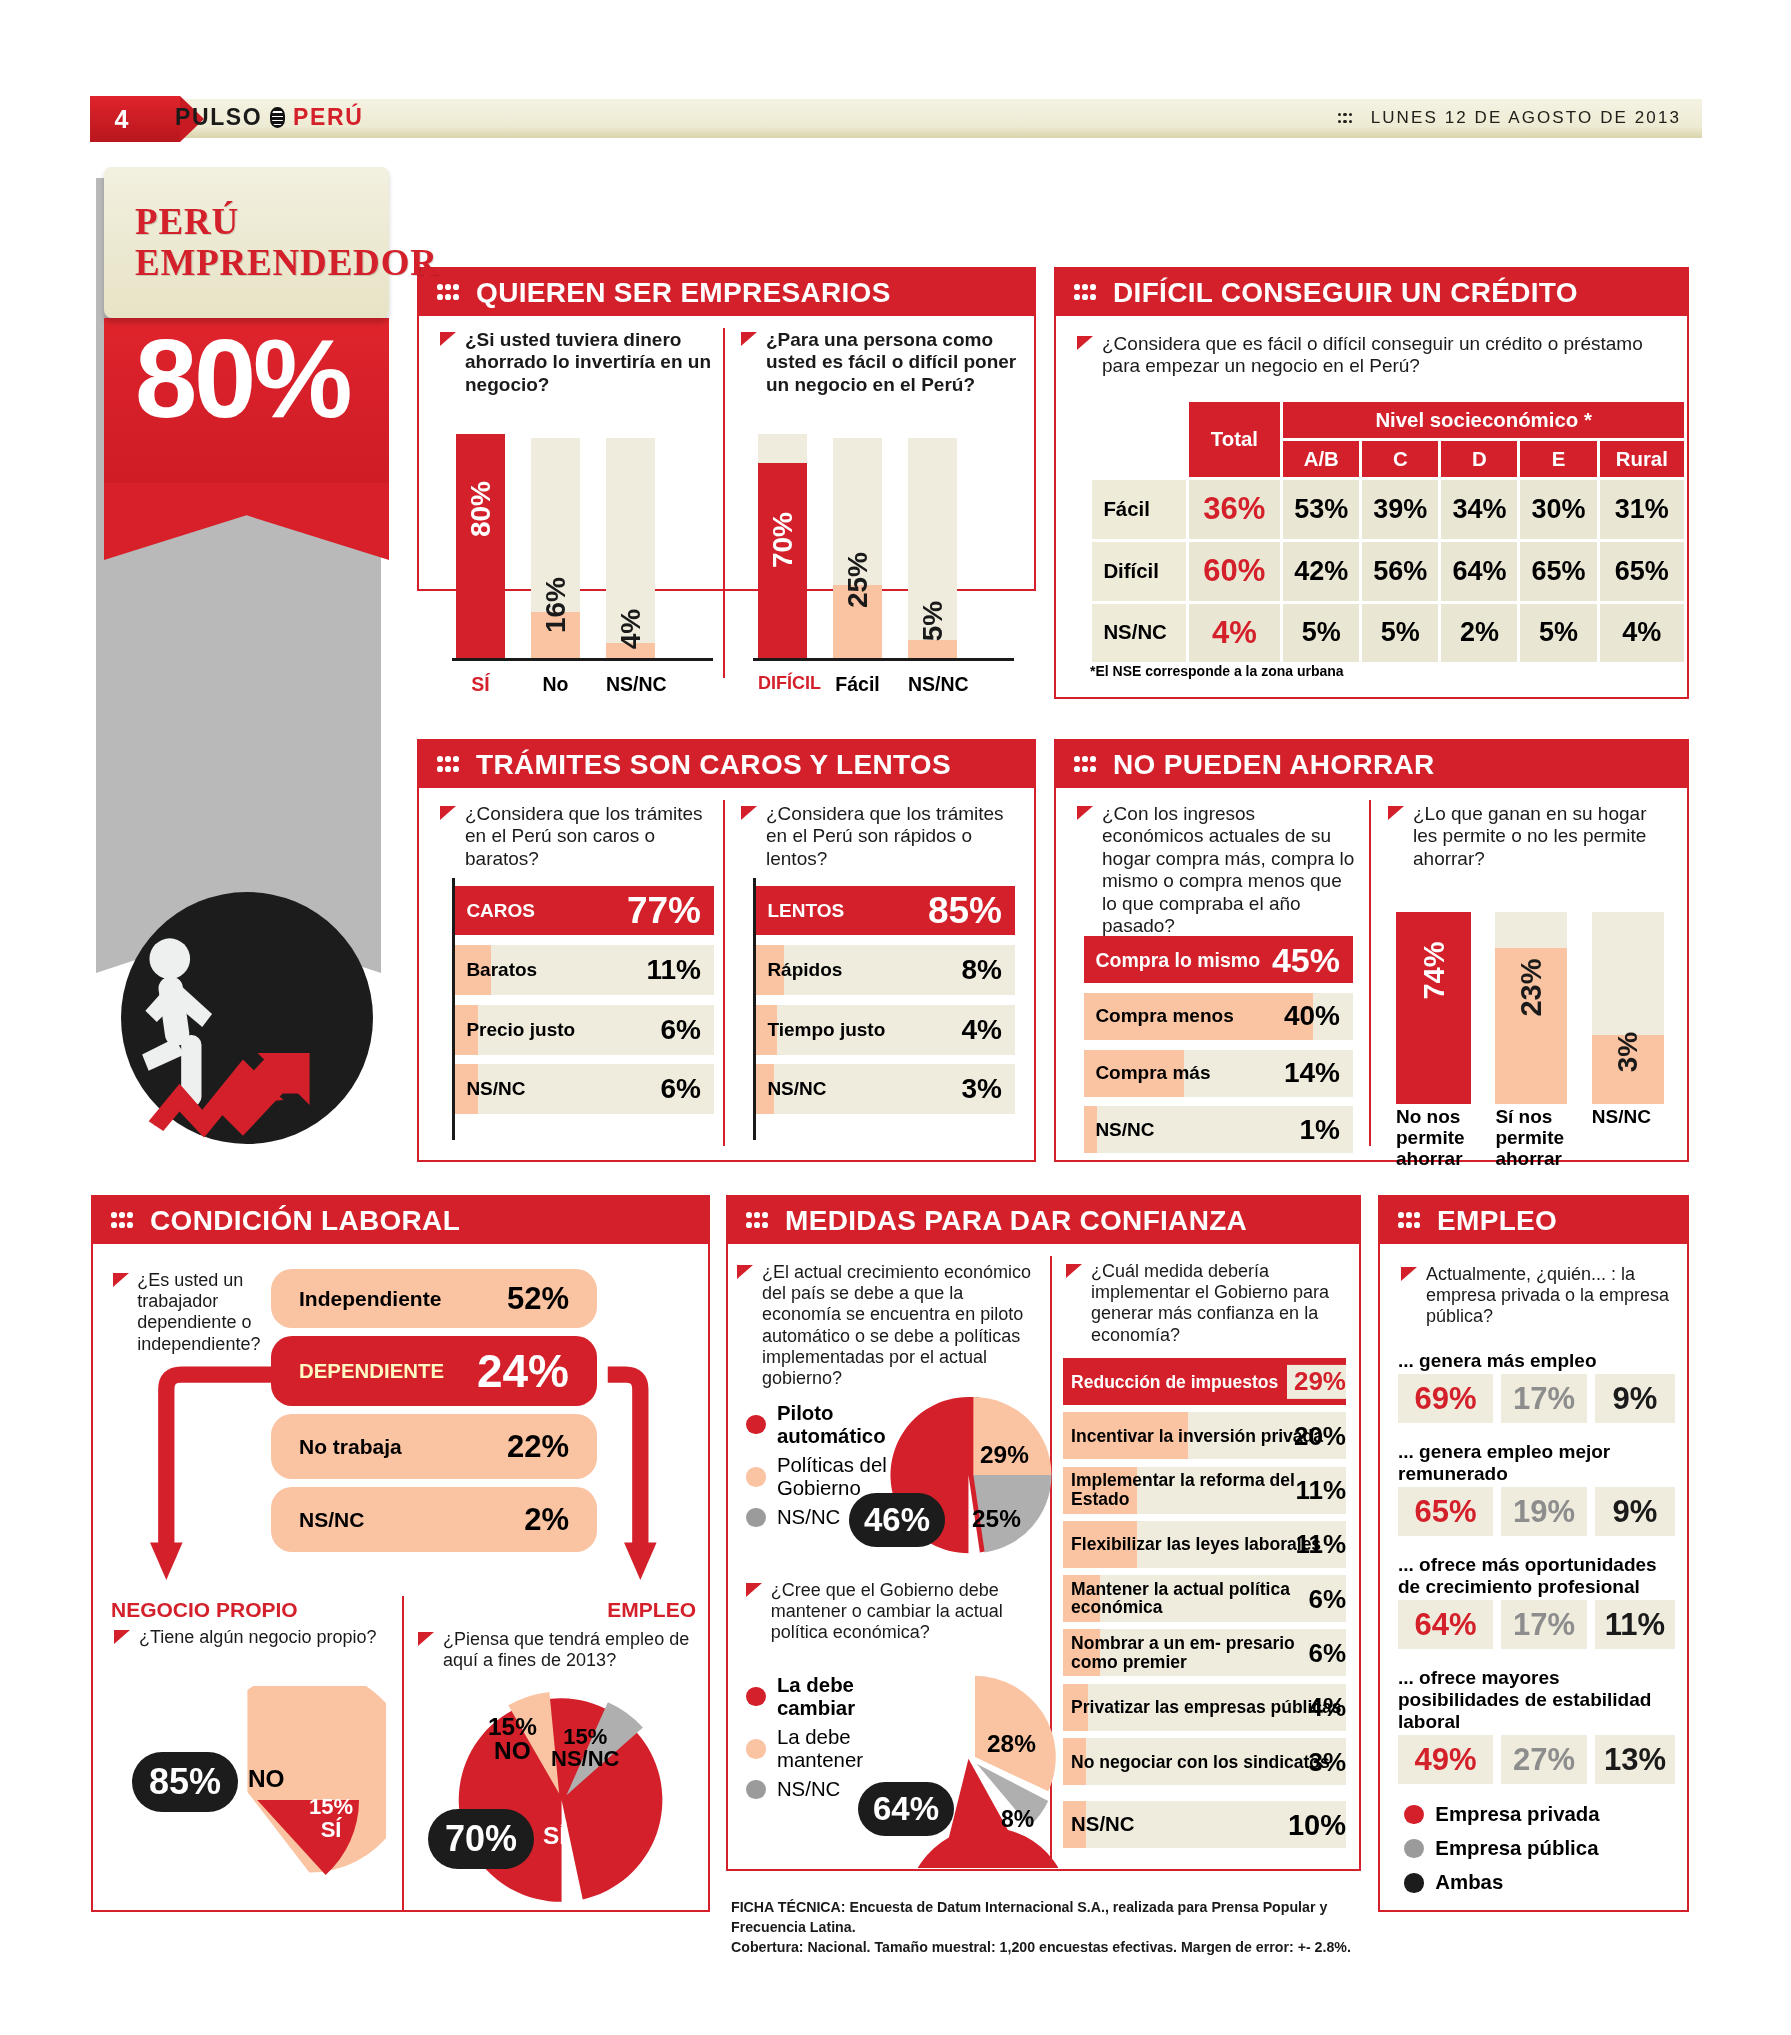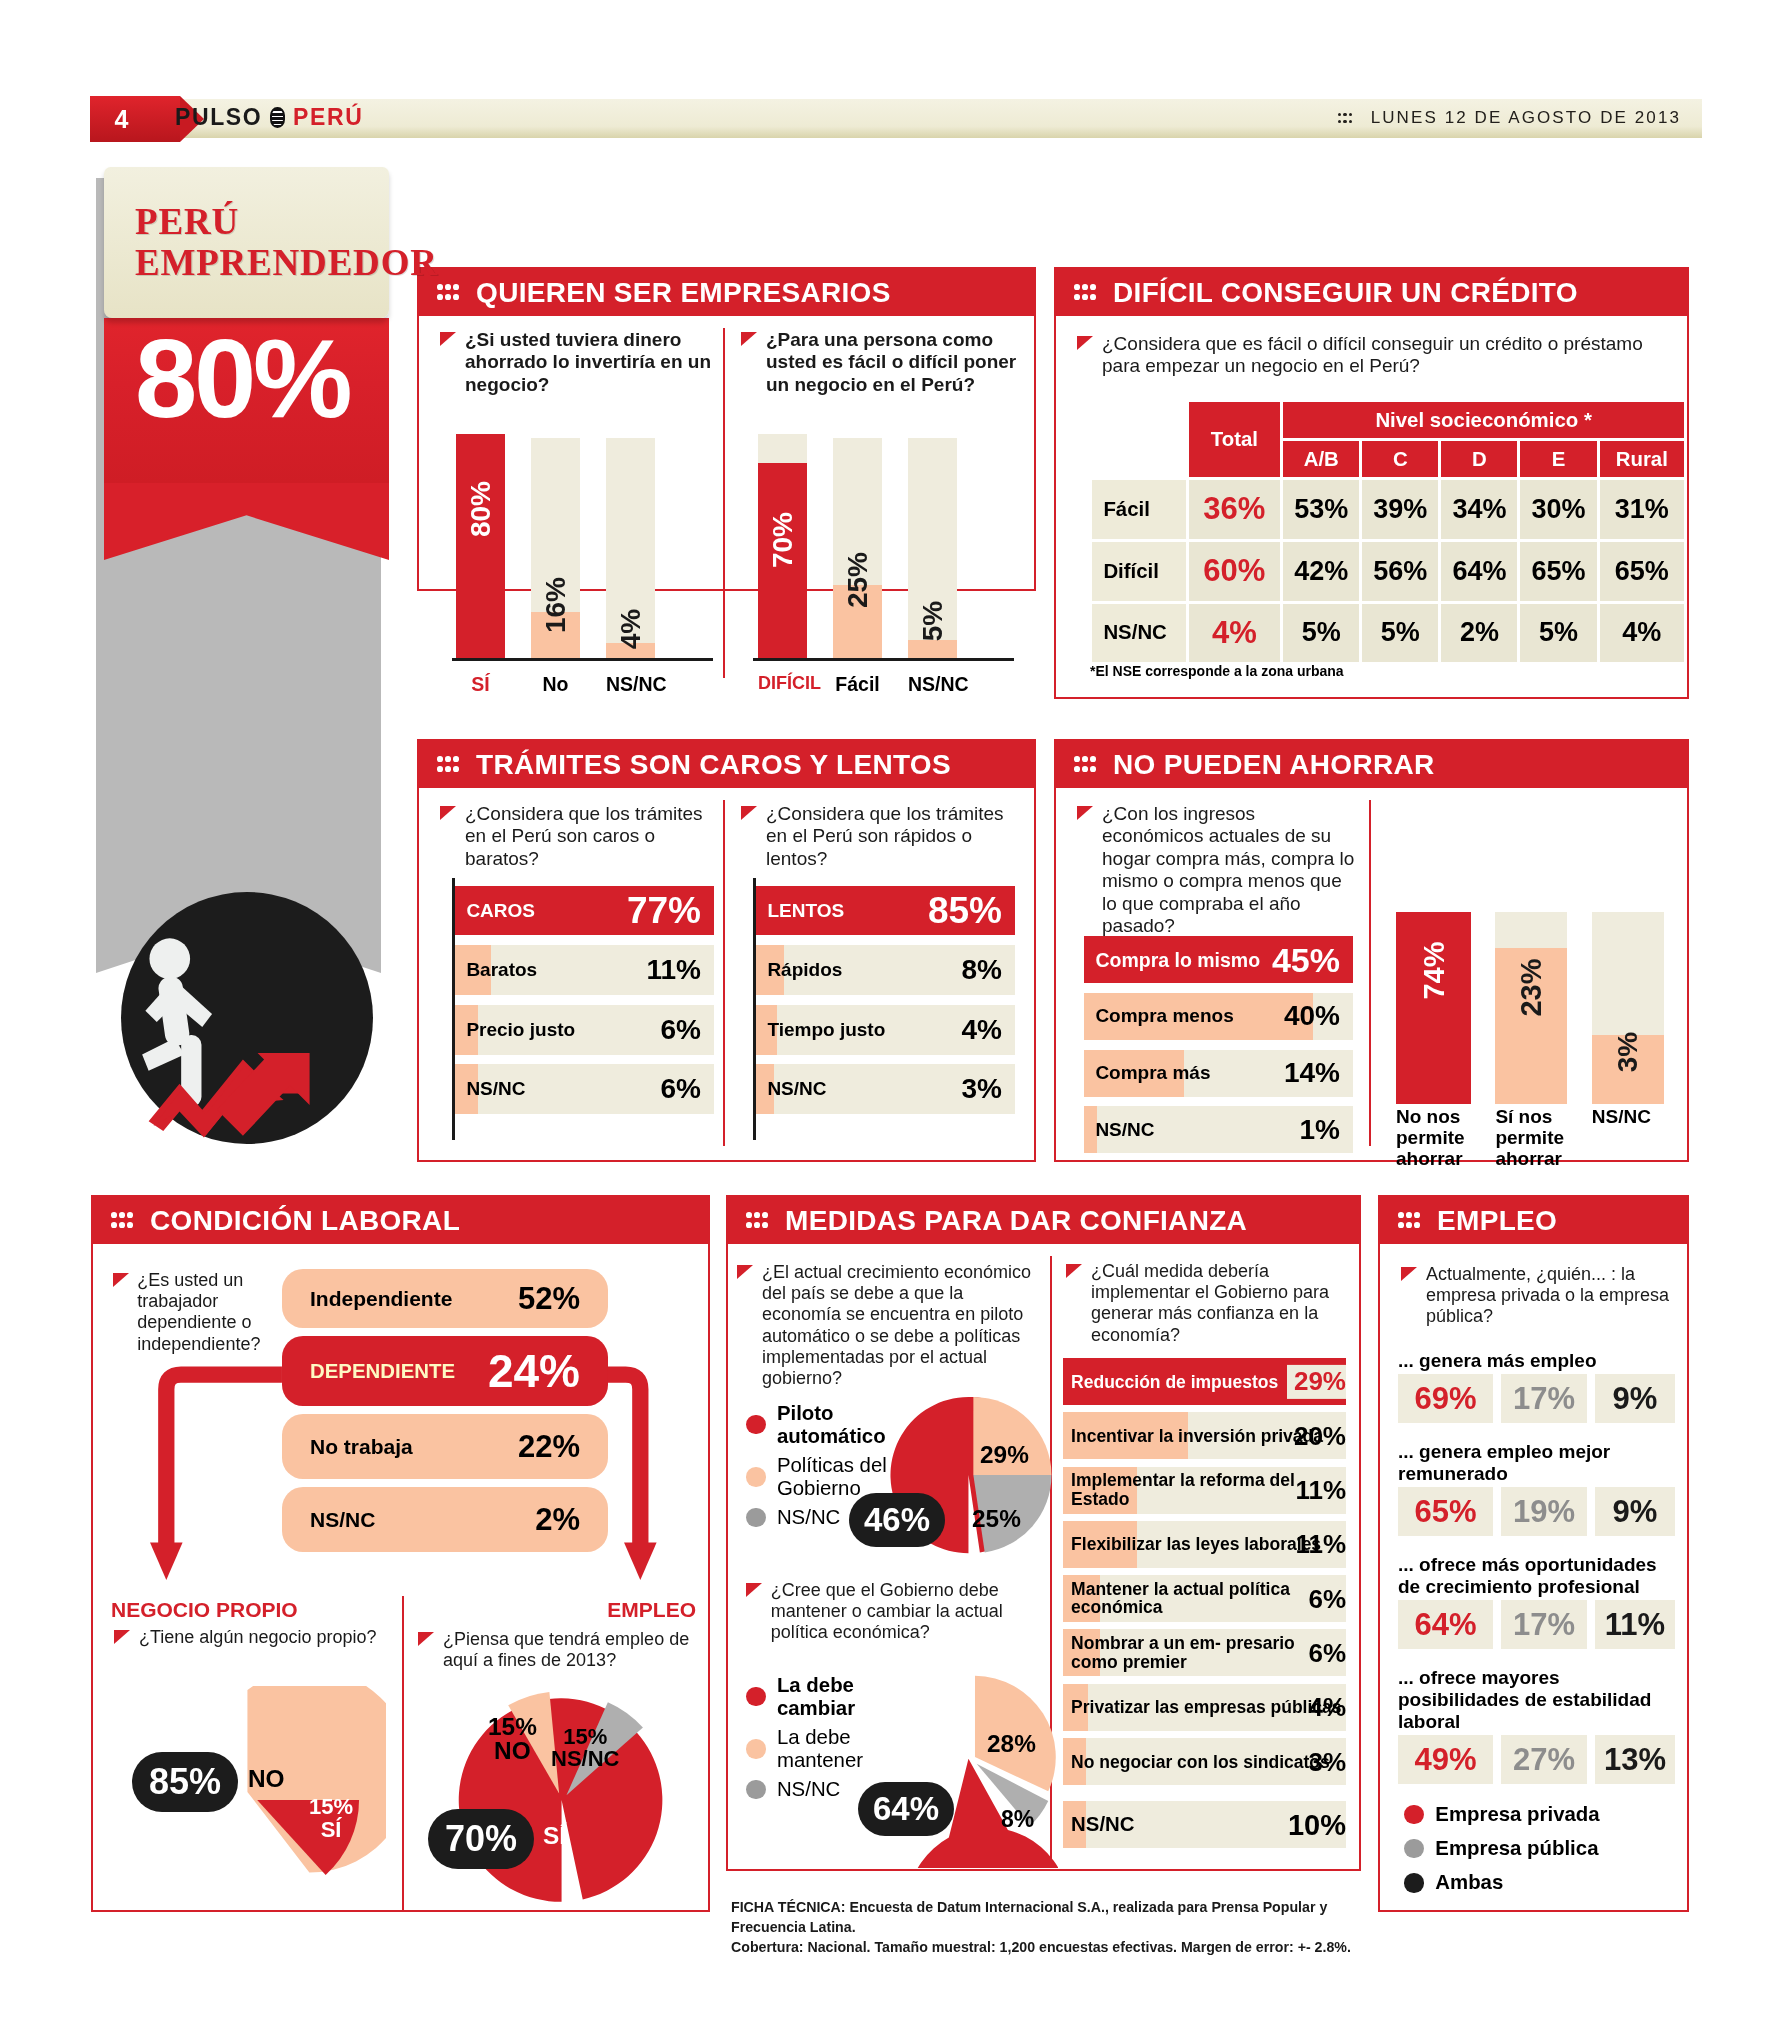"¿Lo que ganan en su" div { html: none -> <div> <div>¿Lo que ganan en su hogar les permite o no les permite ahorrar?</div> </div> }
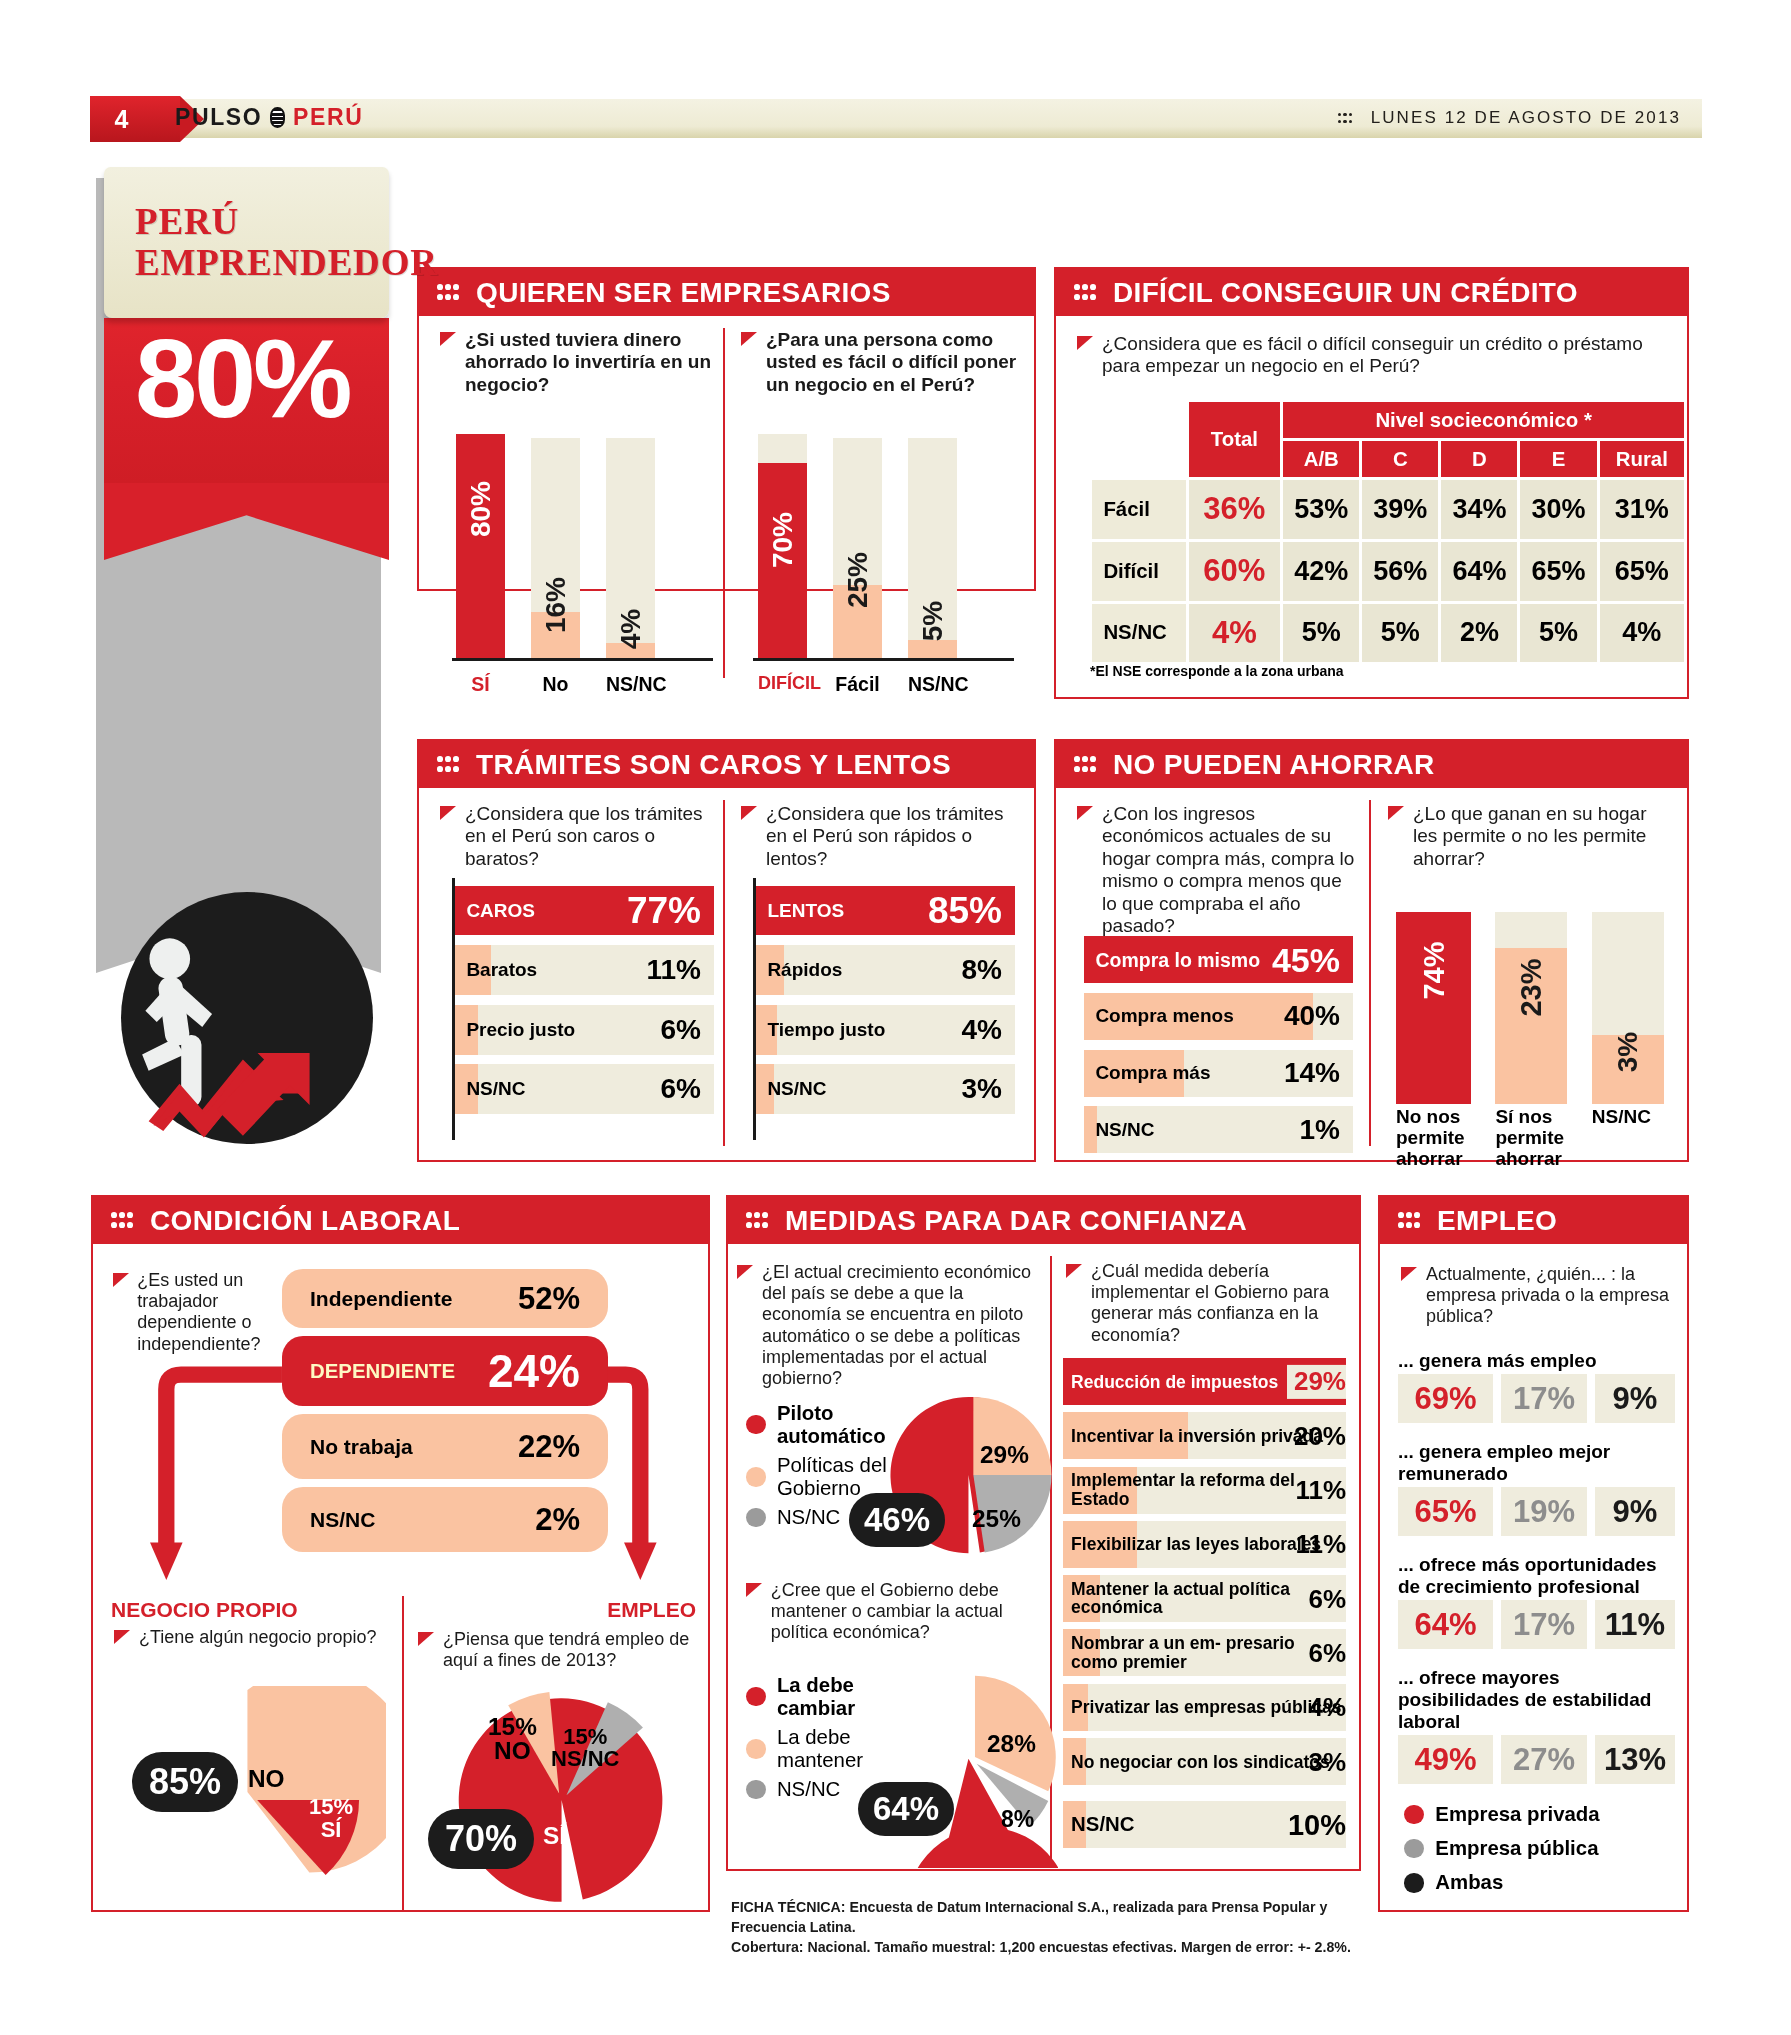"Independiente" div { left: 189px -> 178px }
